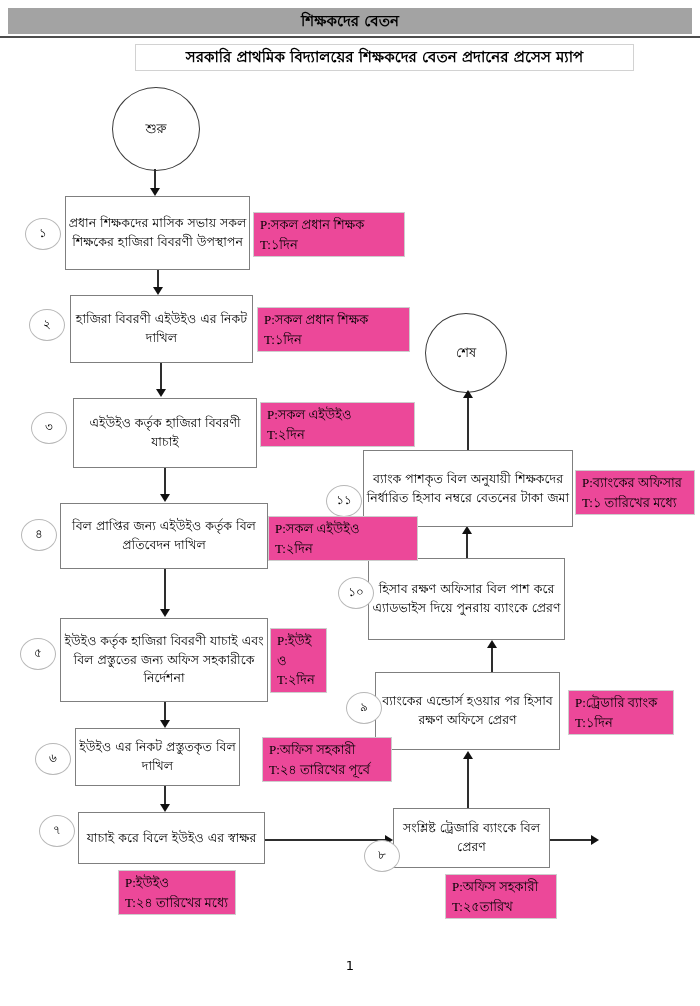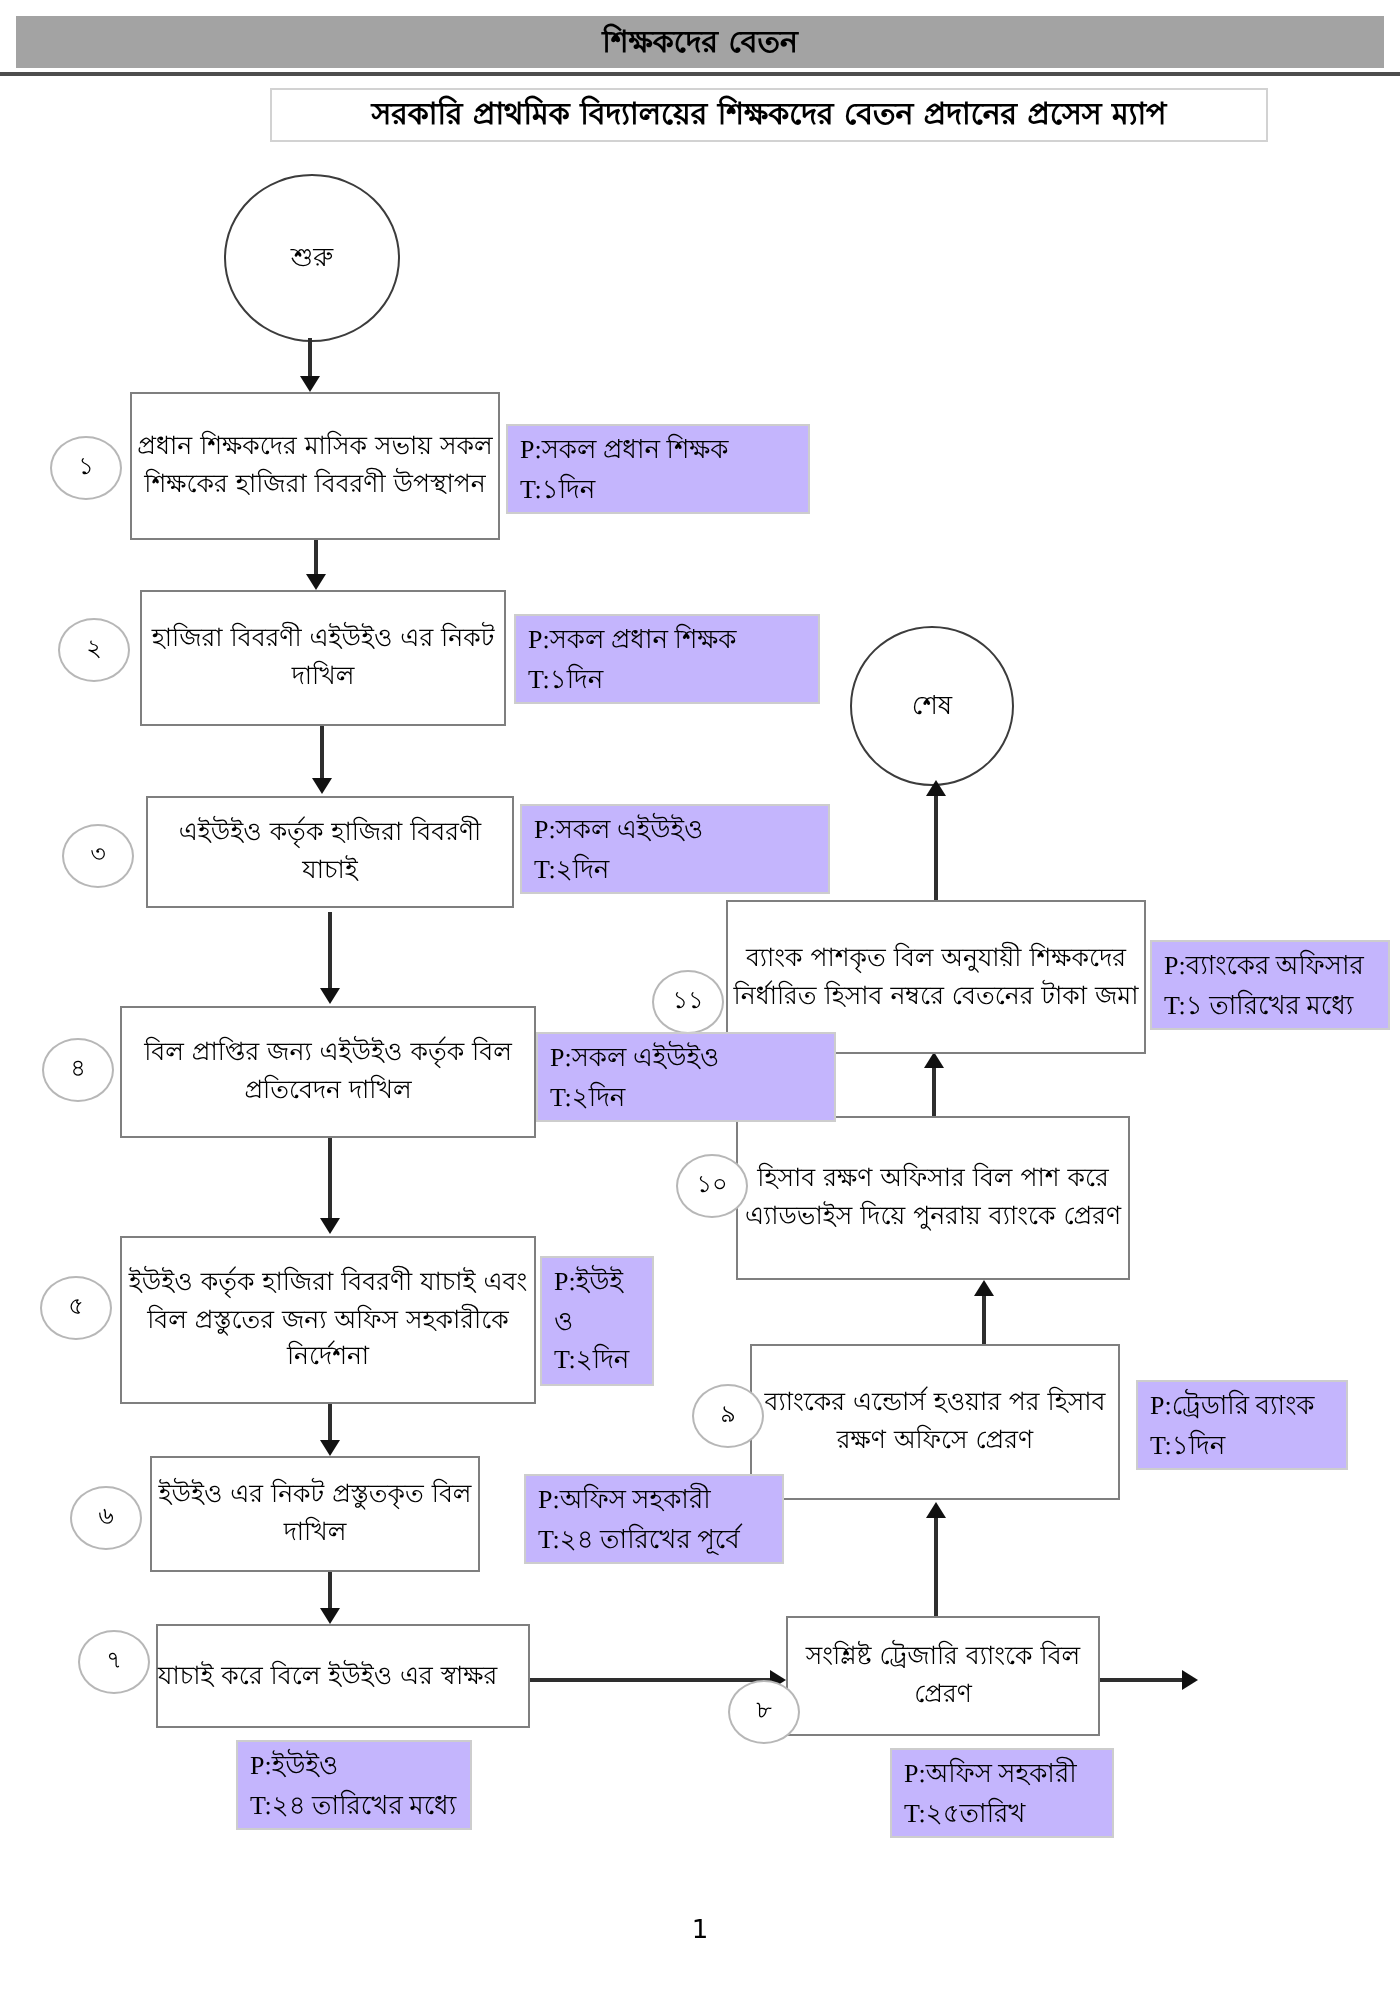"প্রধান শিক্ষকদের মাসিক সভায় সকল" .box { justify-content: flex-start -> center }
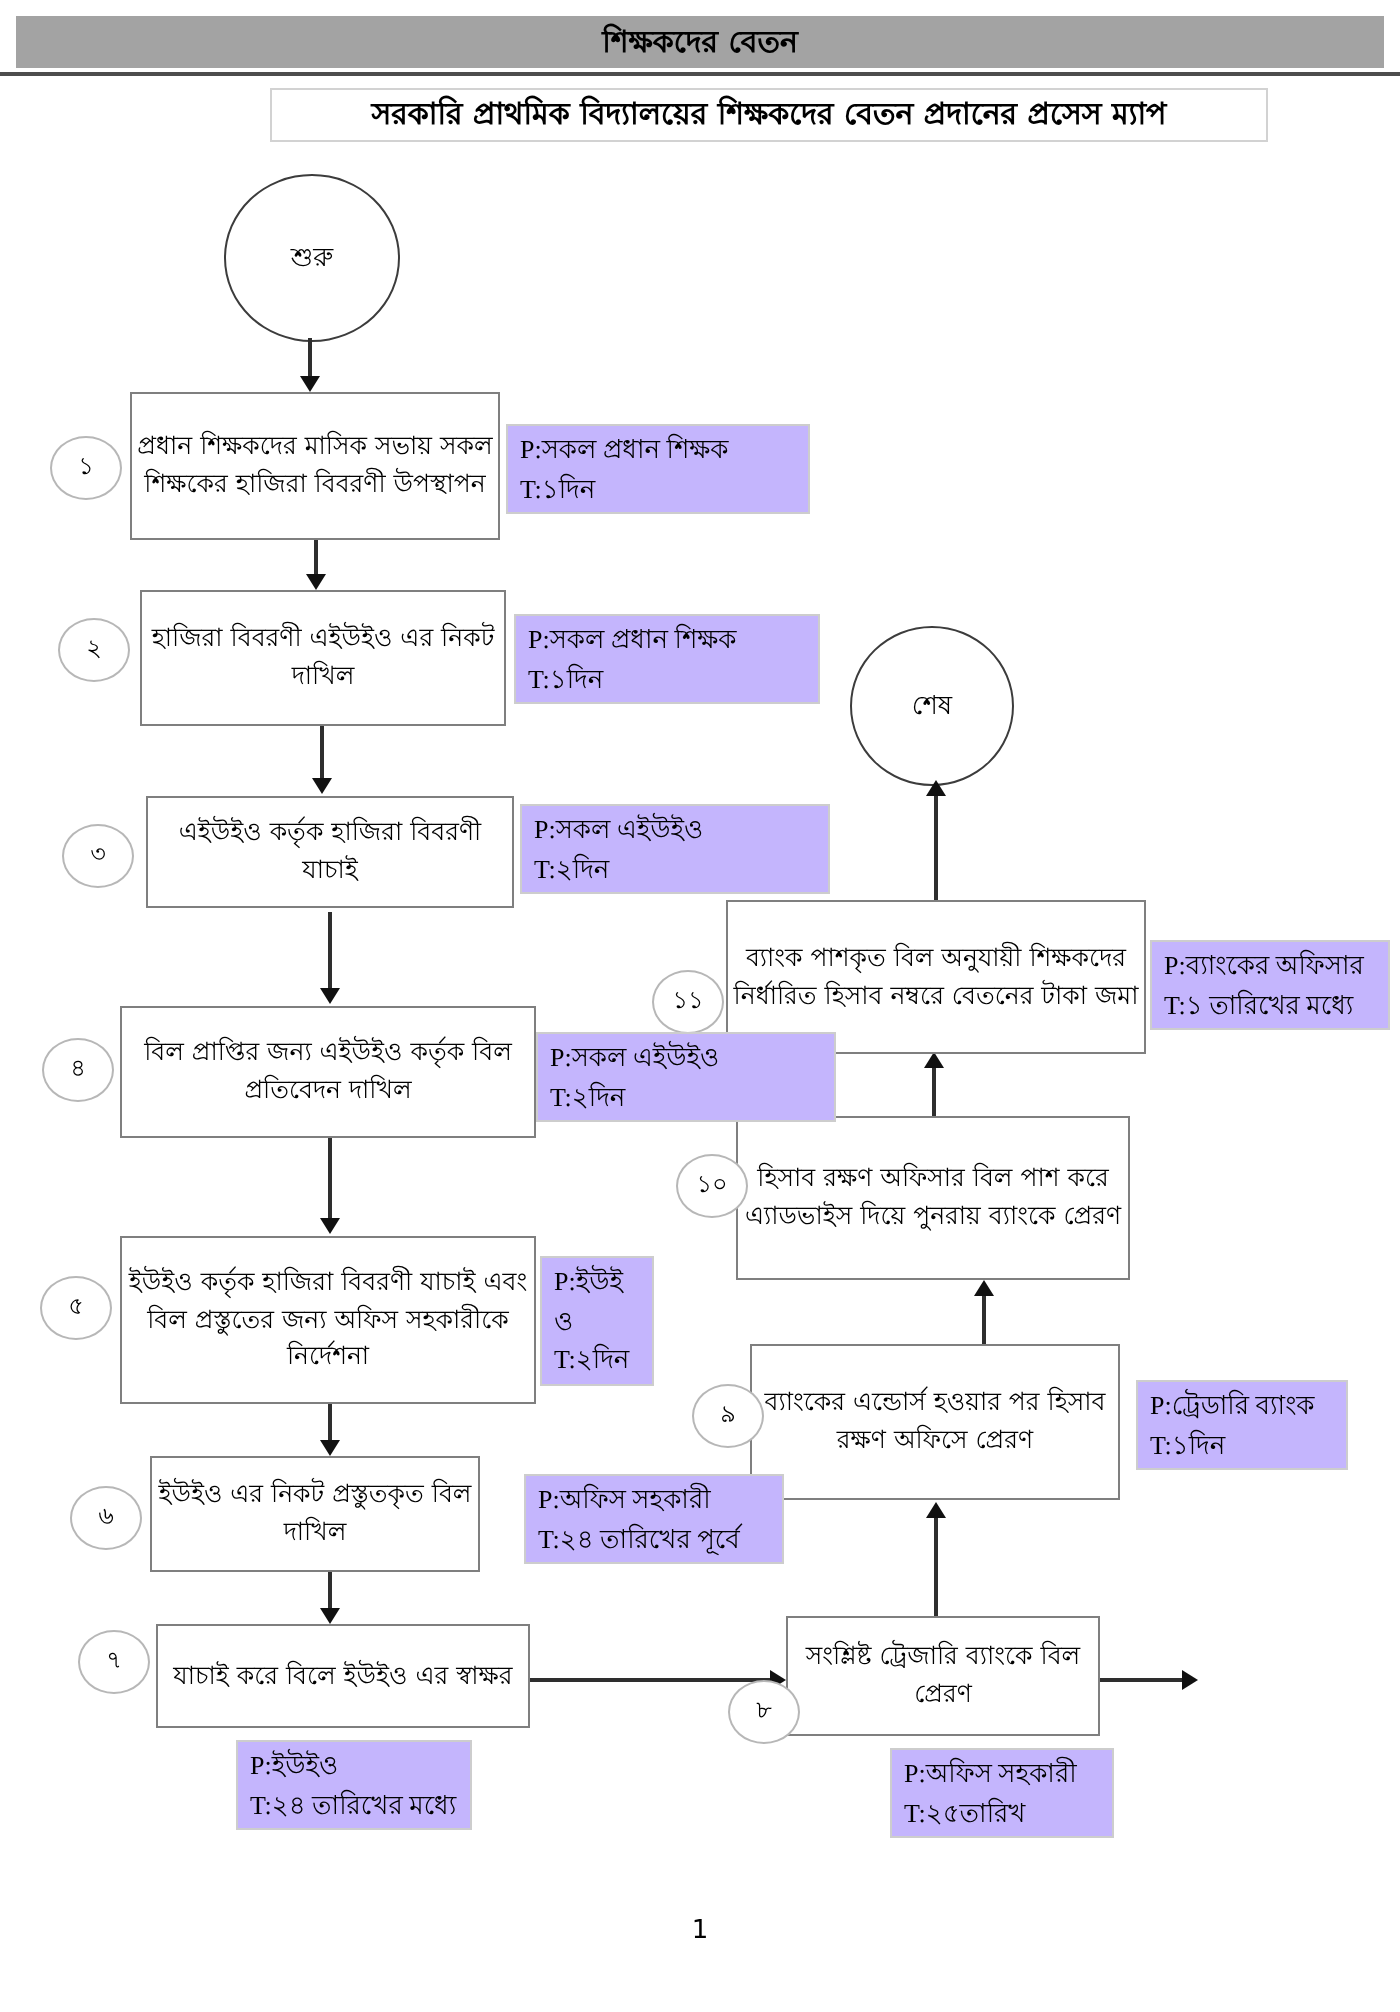"P:সকল প্রধান শিক্ষক" .ann { background: #c4b5fd -> #ec4899 }
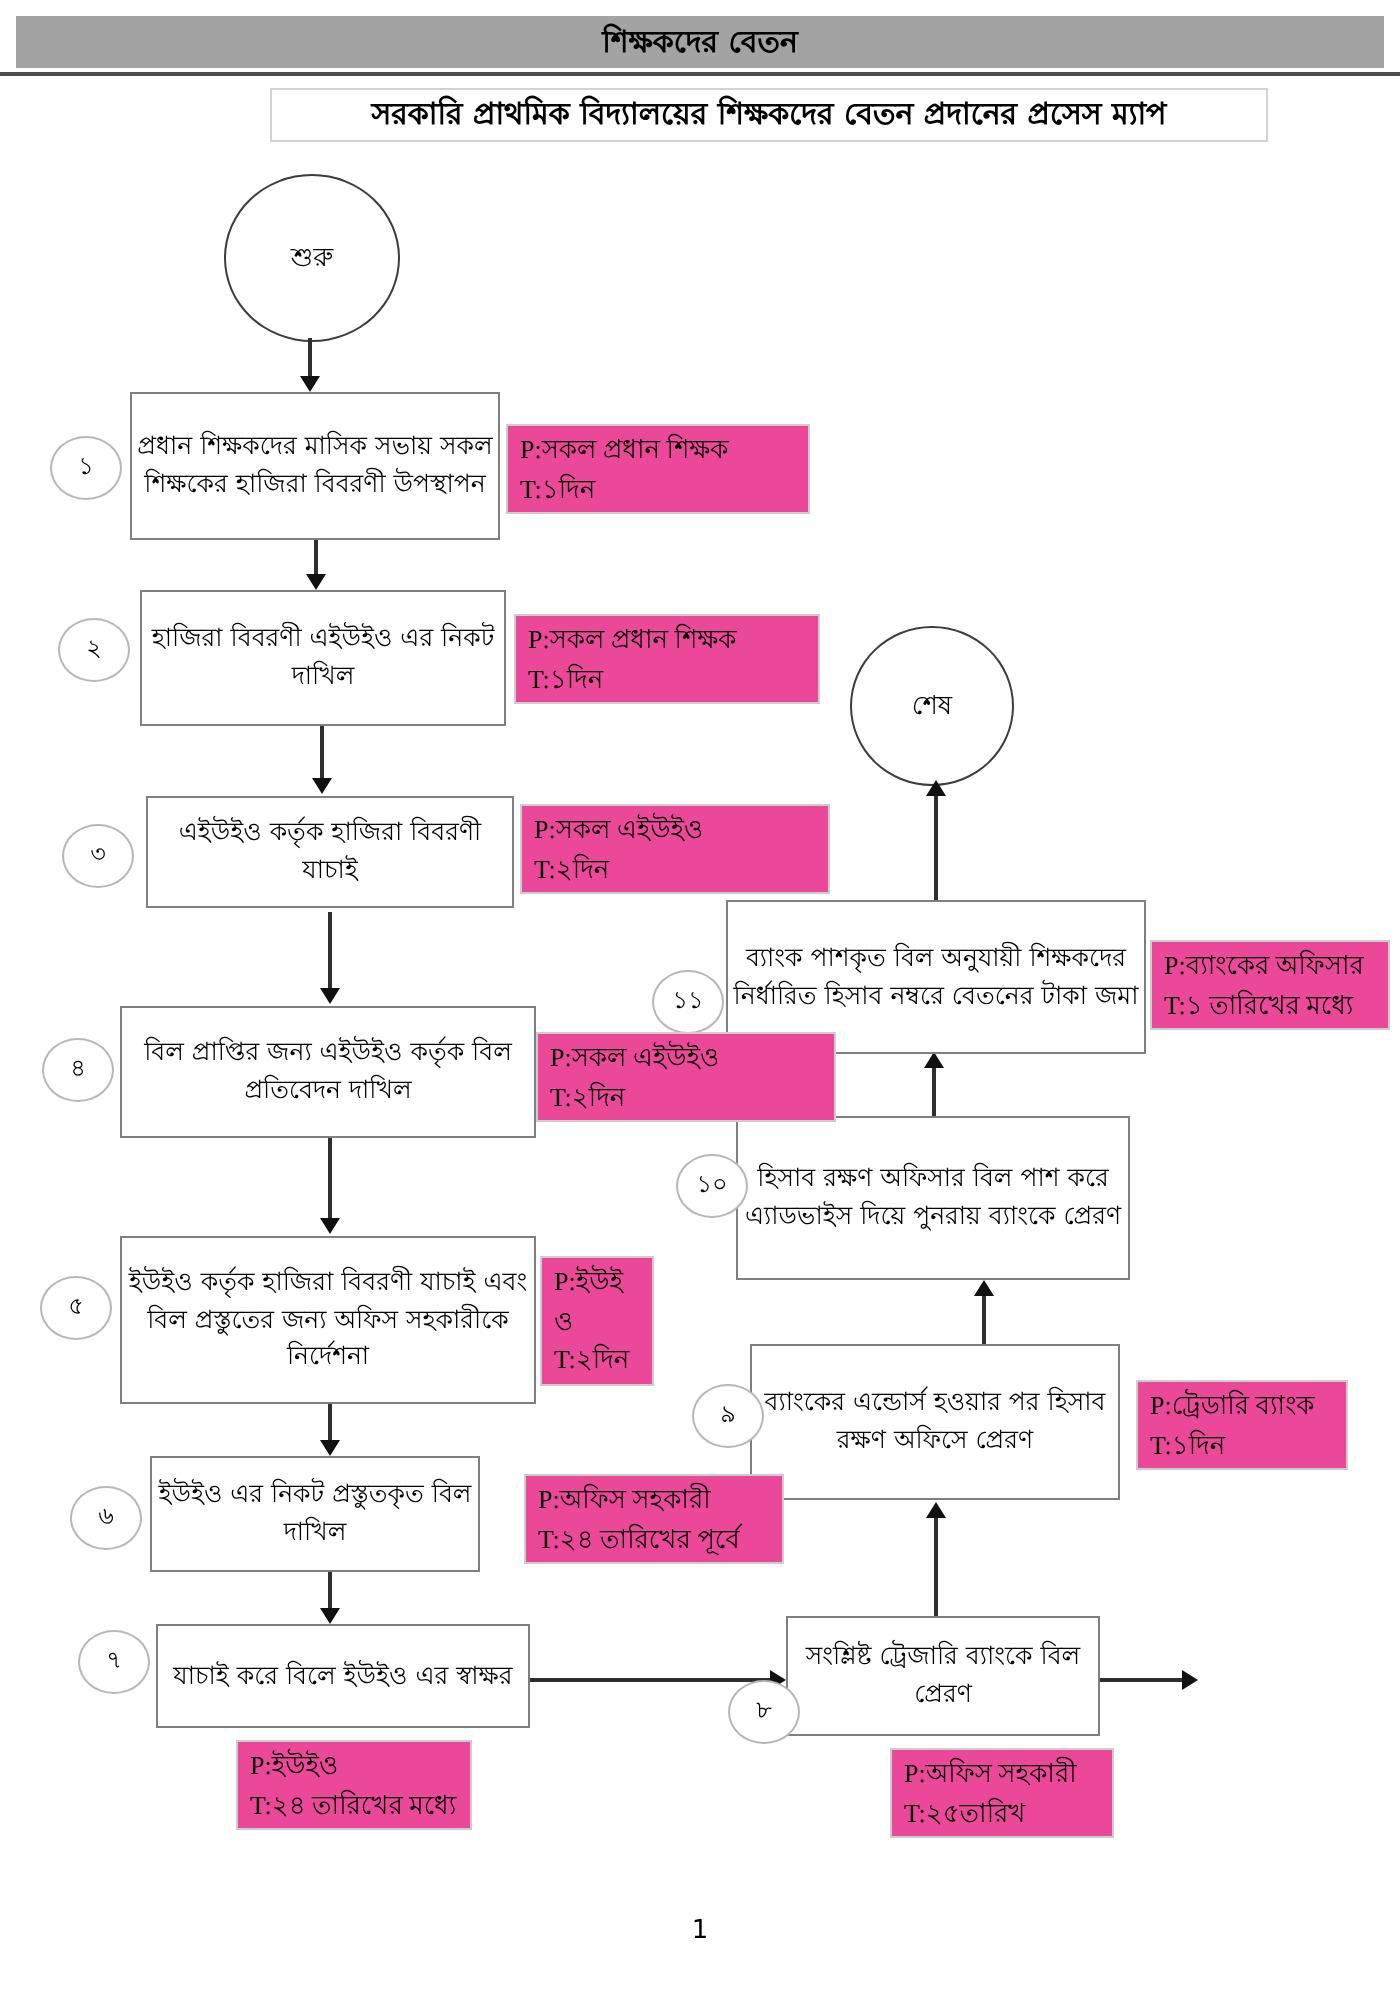"এইউইও কর্তৃক হাজিরা বিবরণী যাচাই" div.box { height: 56px -> 70px }
